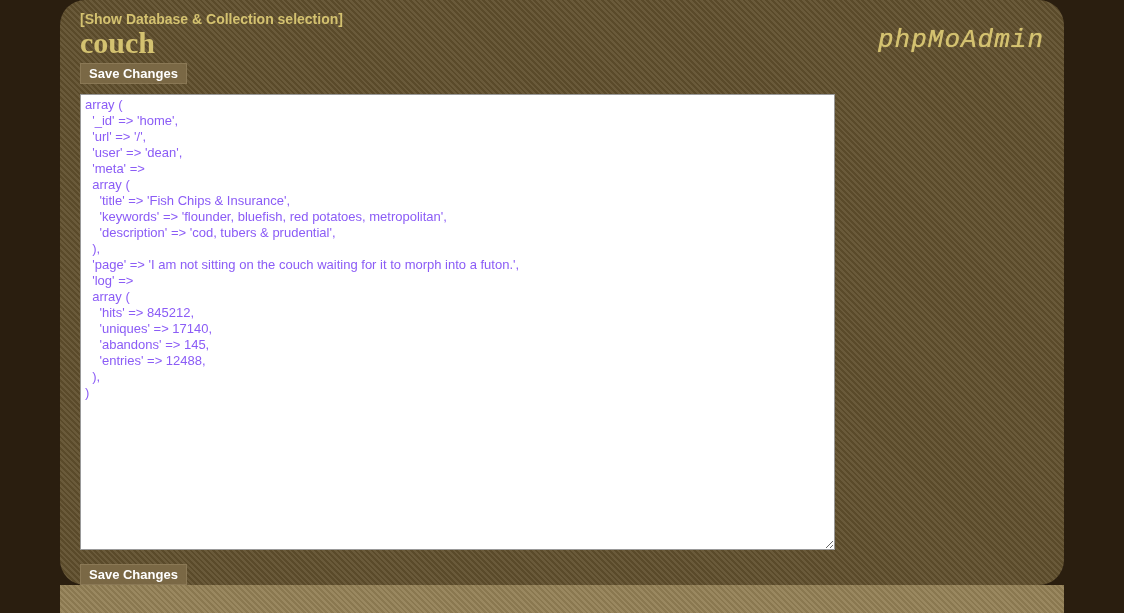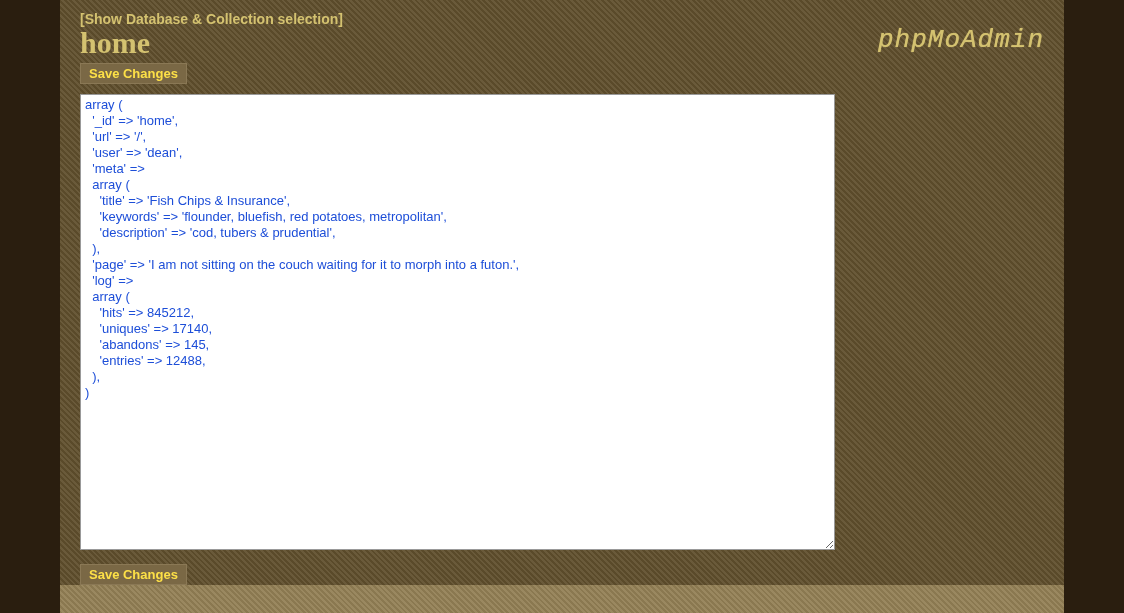"[Show Database & Collection selection]" .main-container { border-radius: none -> 25px }
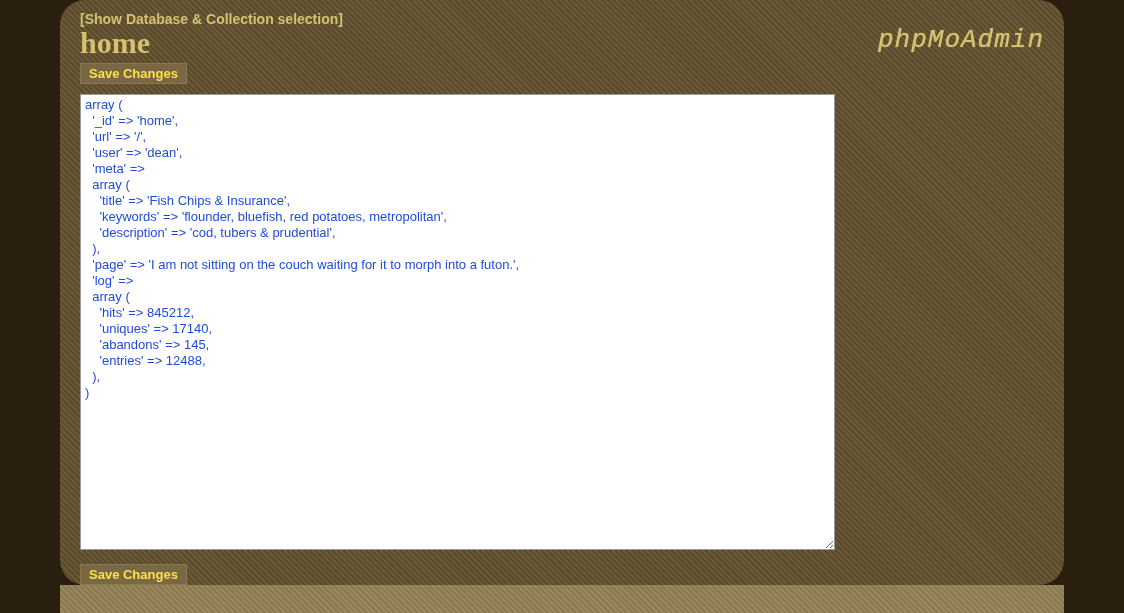"home" div.title { text: home -> couch }
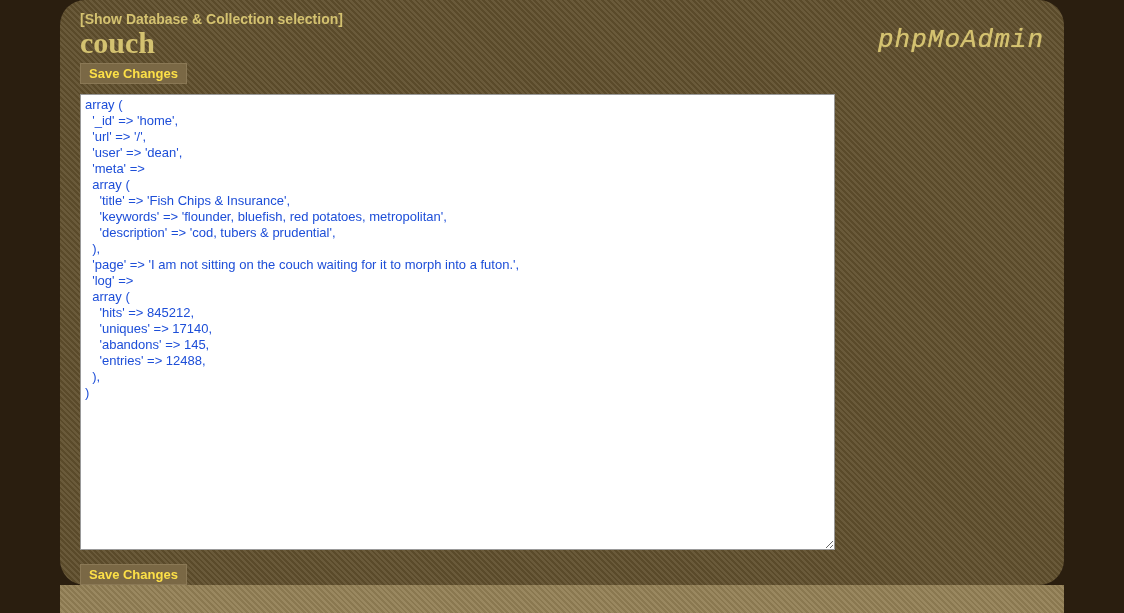"Save Changes" .save-btn { color: #fde047 -> #ffffff }
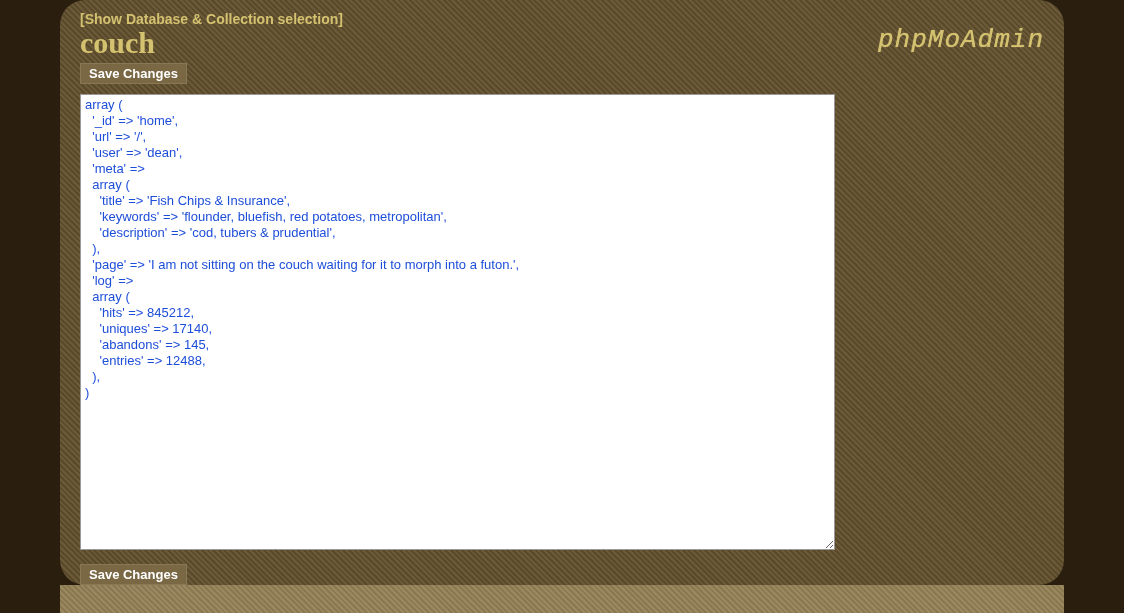"array (" .object-textarea { color: #1d4ed8 -> #8b5cf6 }
